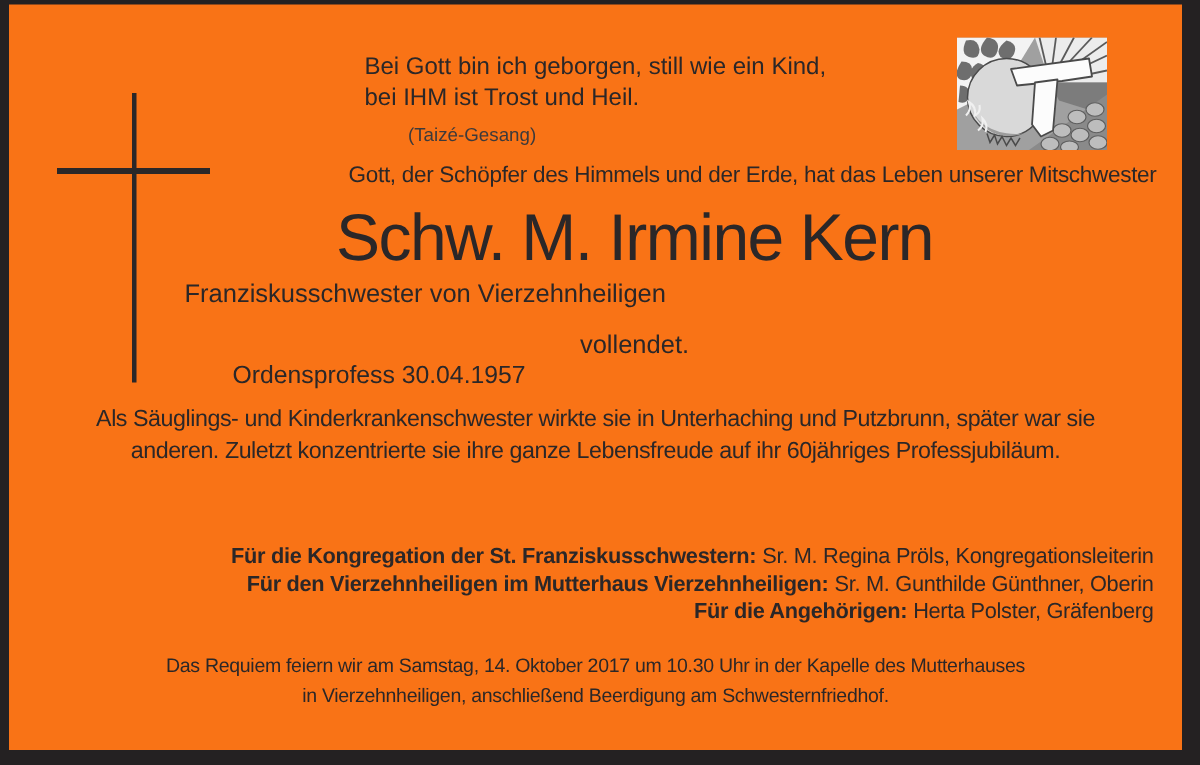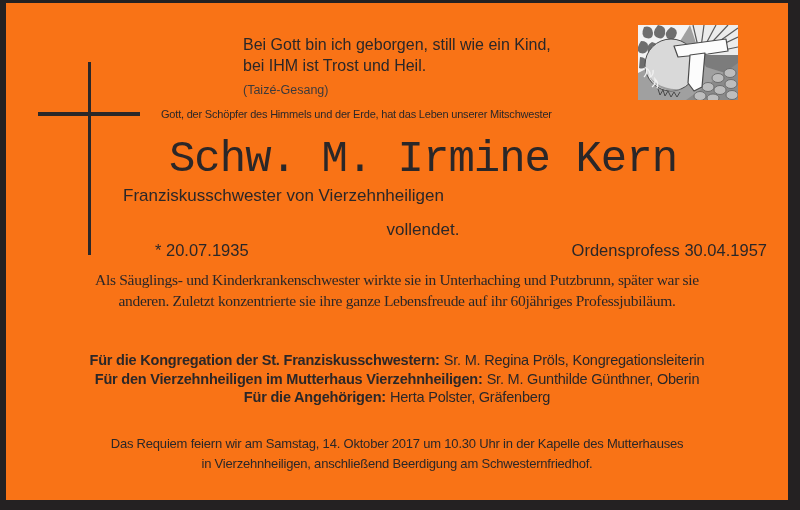"(Taizé-Gesang)" .epigraph .source { margin-left: none -> 29px }
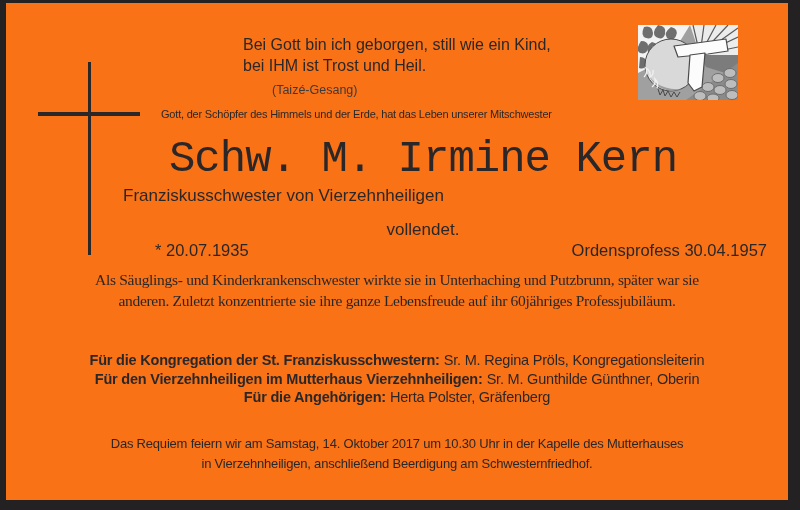"Gott, der Schöpfer des Himmels" .intro { font-size: 11px -> 15px; text-align: left -> right }
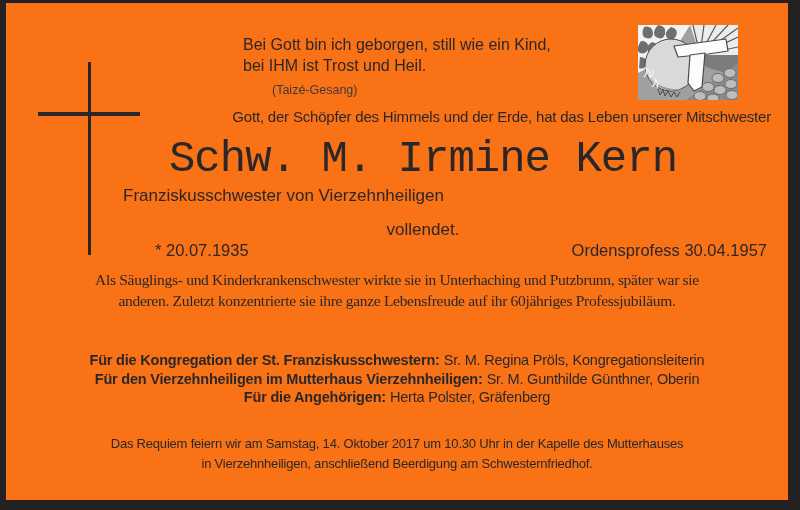"Schw. M. Irmine Kern" .name { font-family: Liberation Mono, monospace -> Liberation Sans, sans-serif }
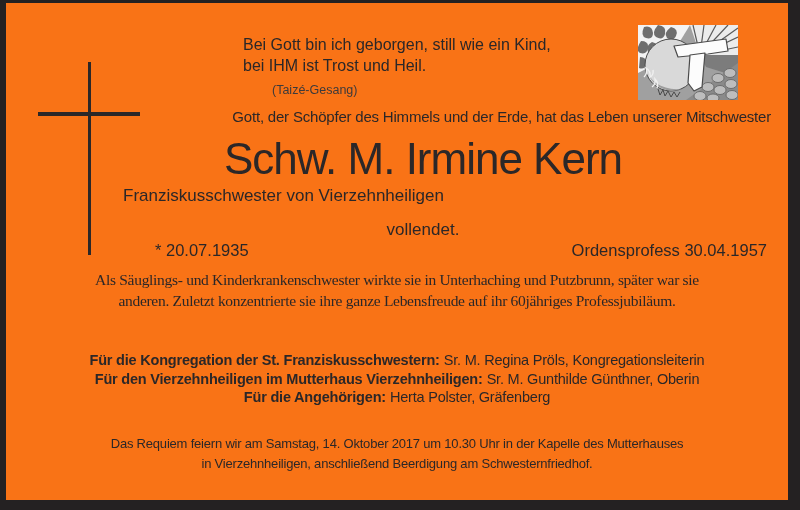"* 20.07.1935" span { html: <span>* 20.07.1935</span> -> none }
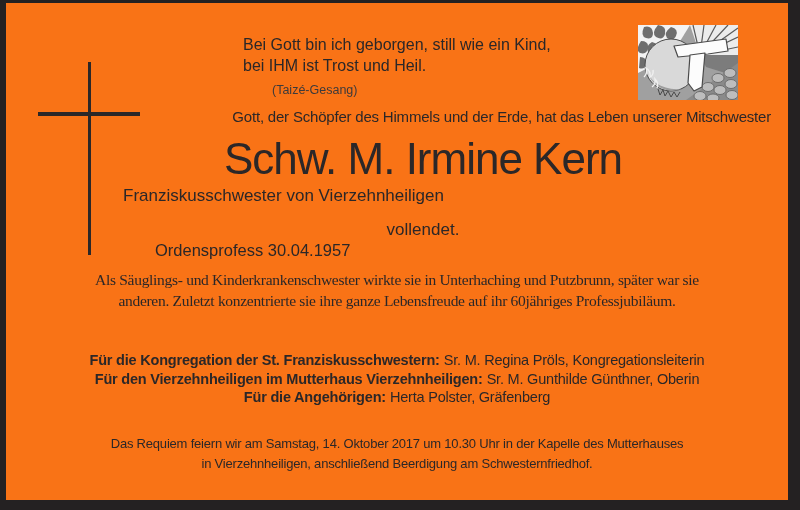"Als Säuglings- und" .obit div { font-family: Liberation Serif, serif -> none }
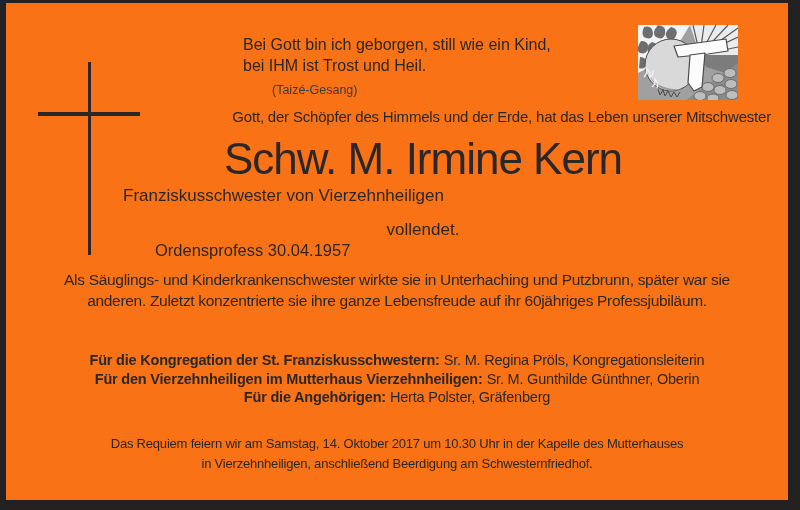"Für die Kongregation der St." .mourners { text-align: center -> right; top: 348px -> 359px }
